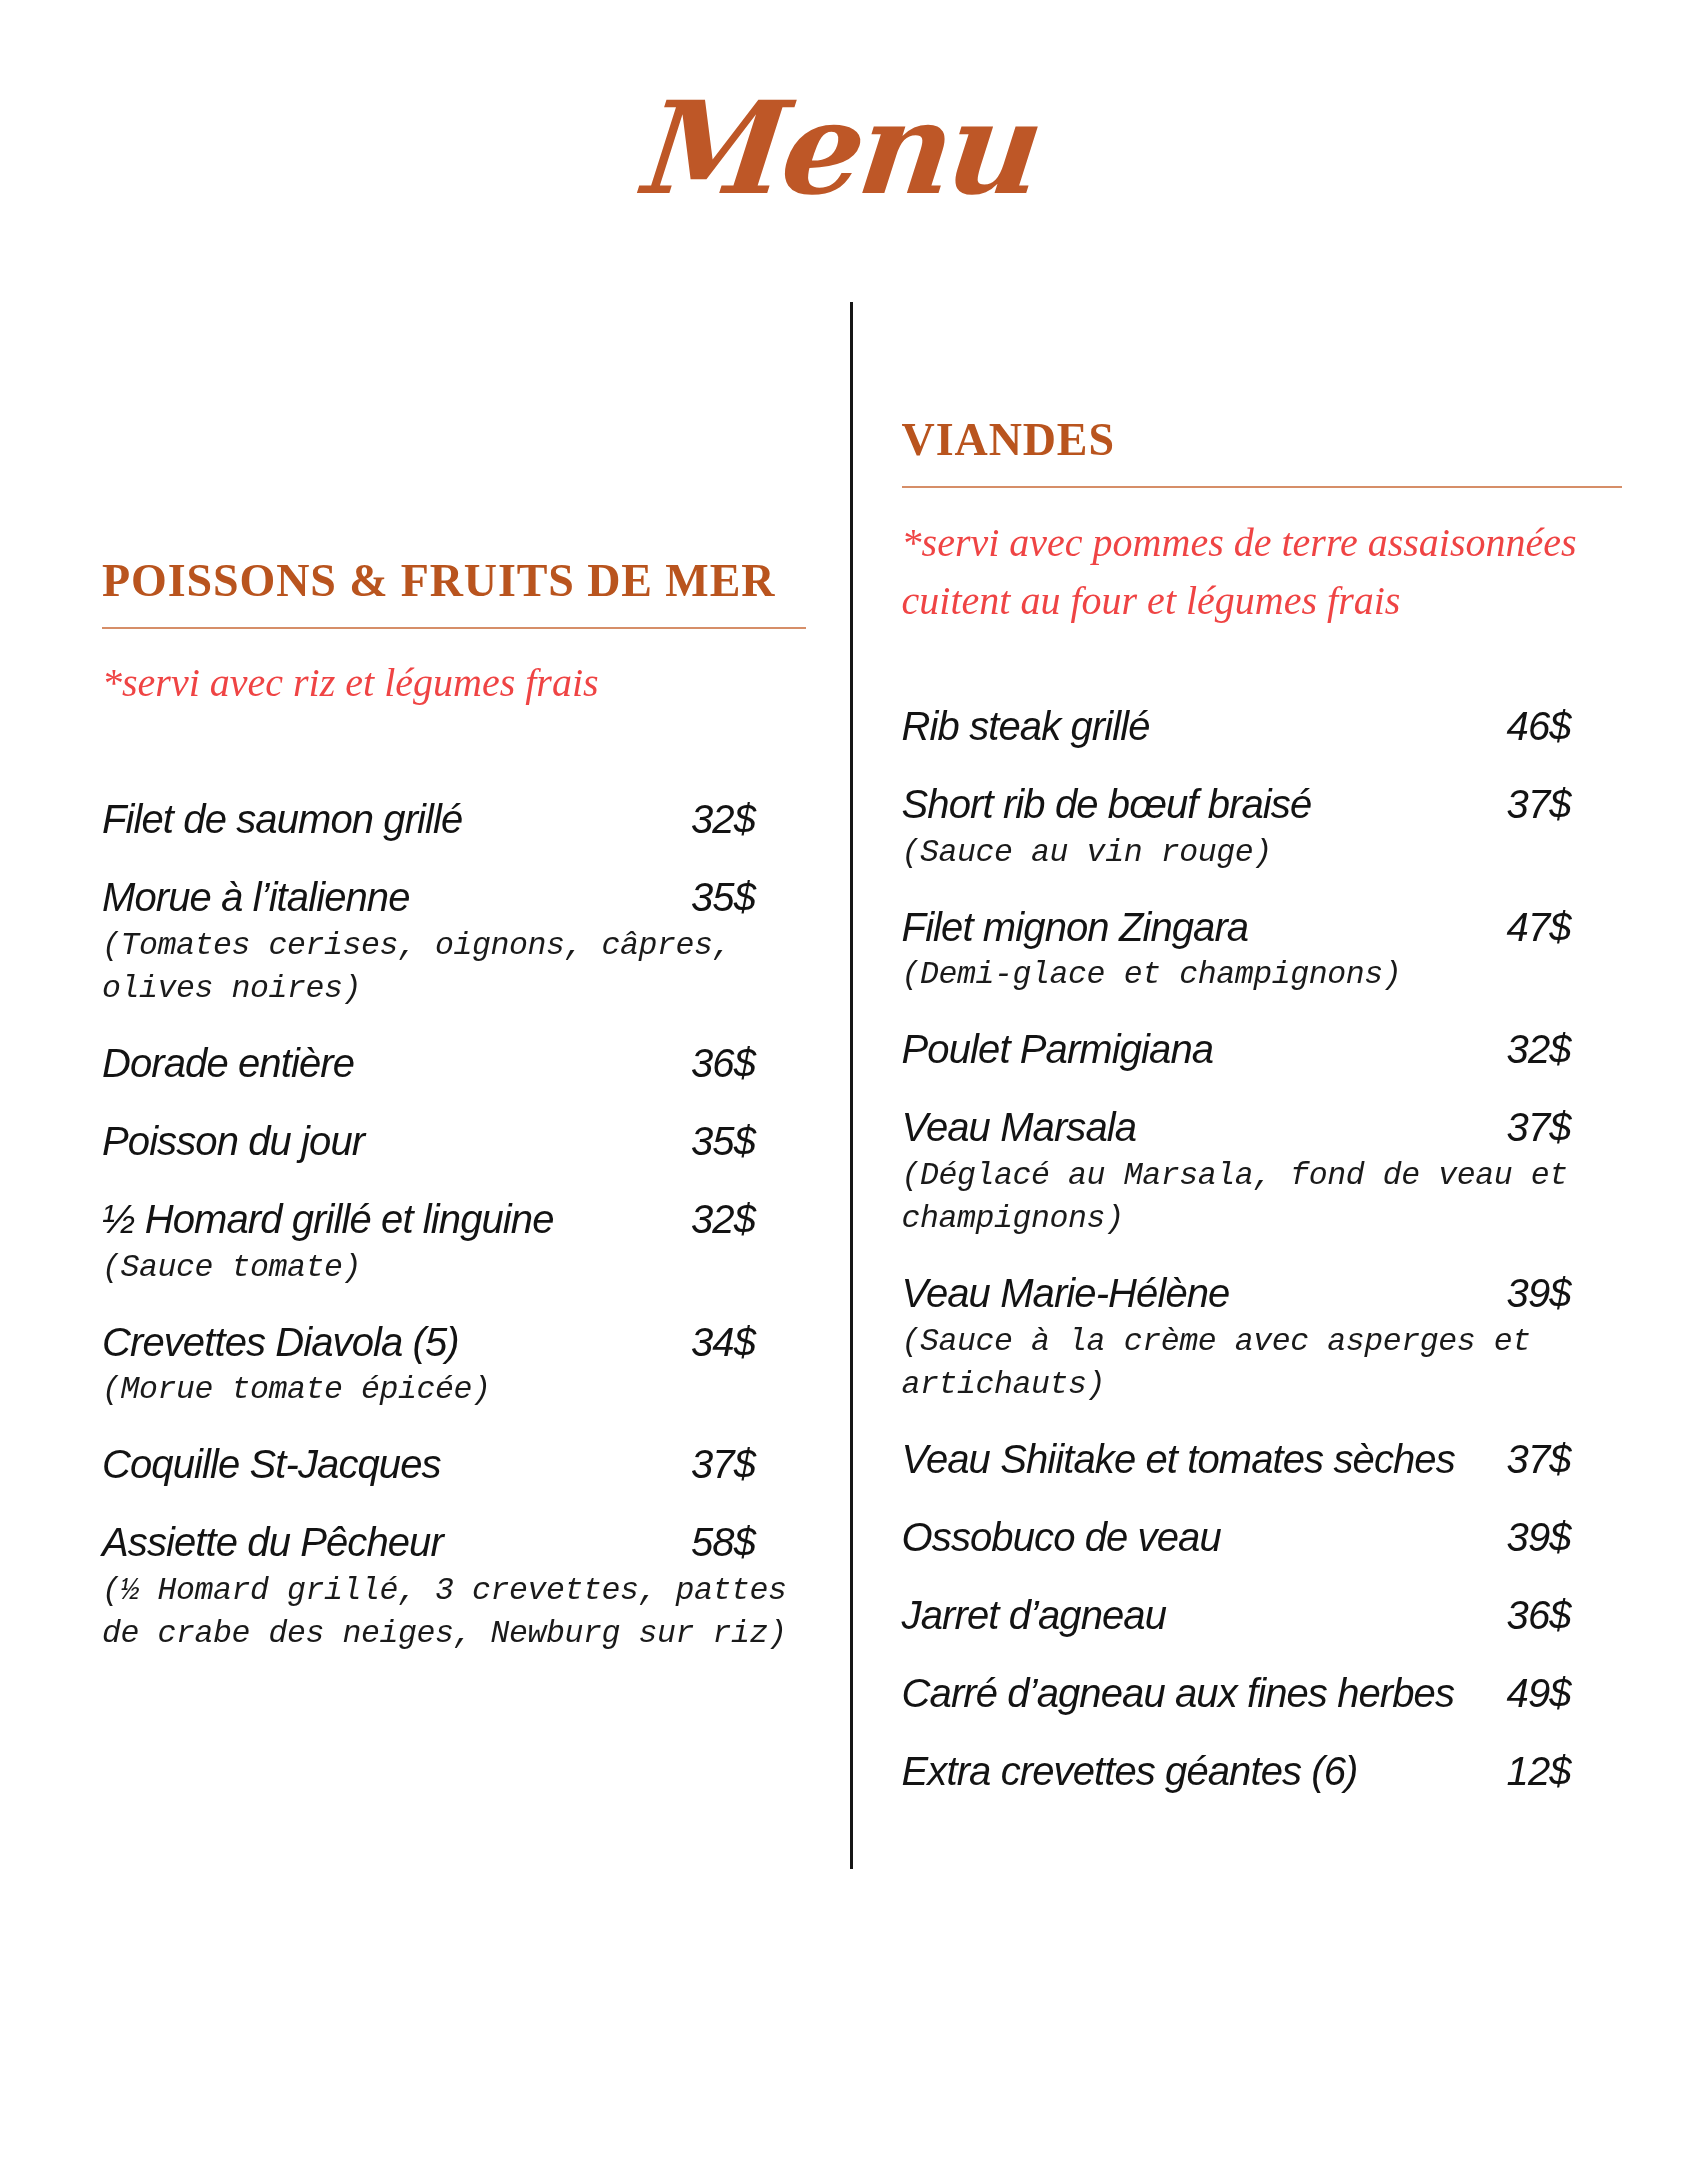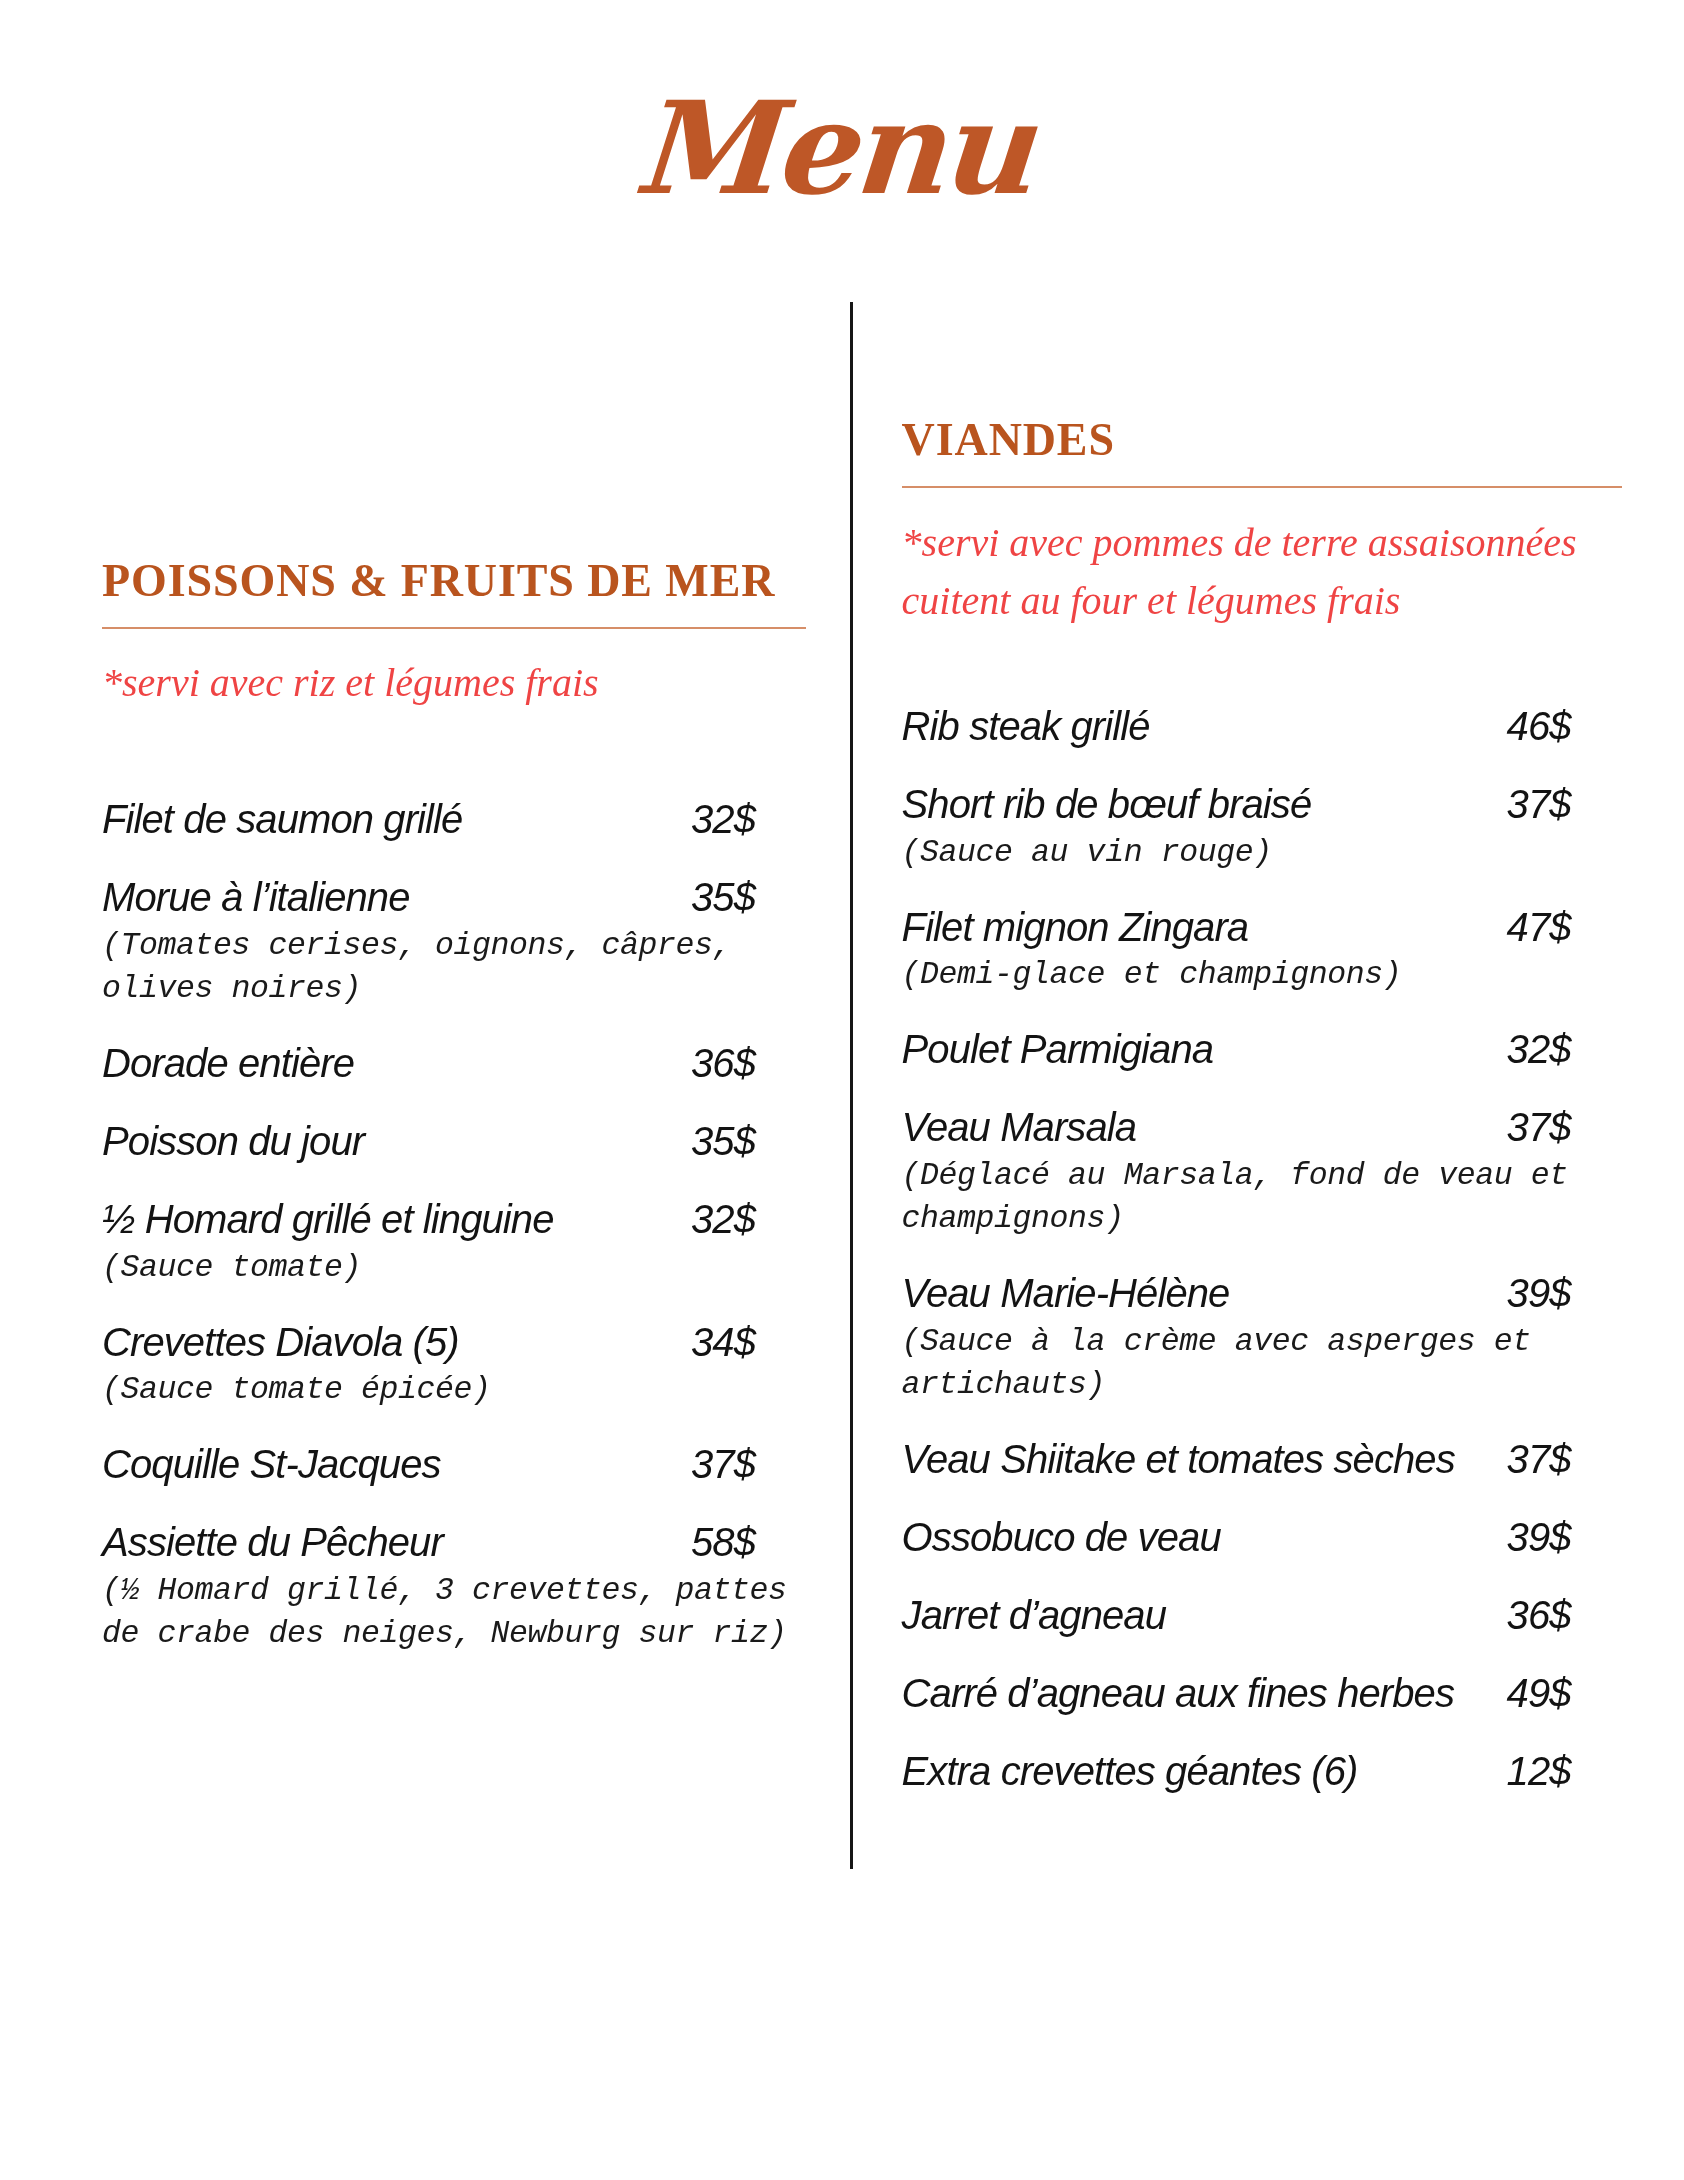"(Sauce tomate épicée)" div.item-desc { text: Sauce -> Morue }
